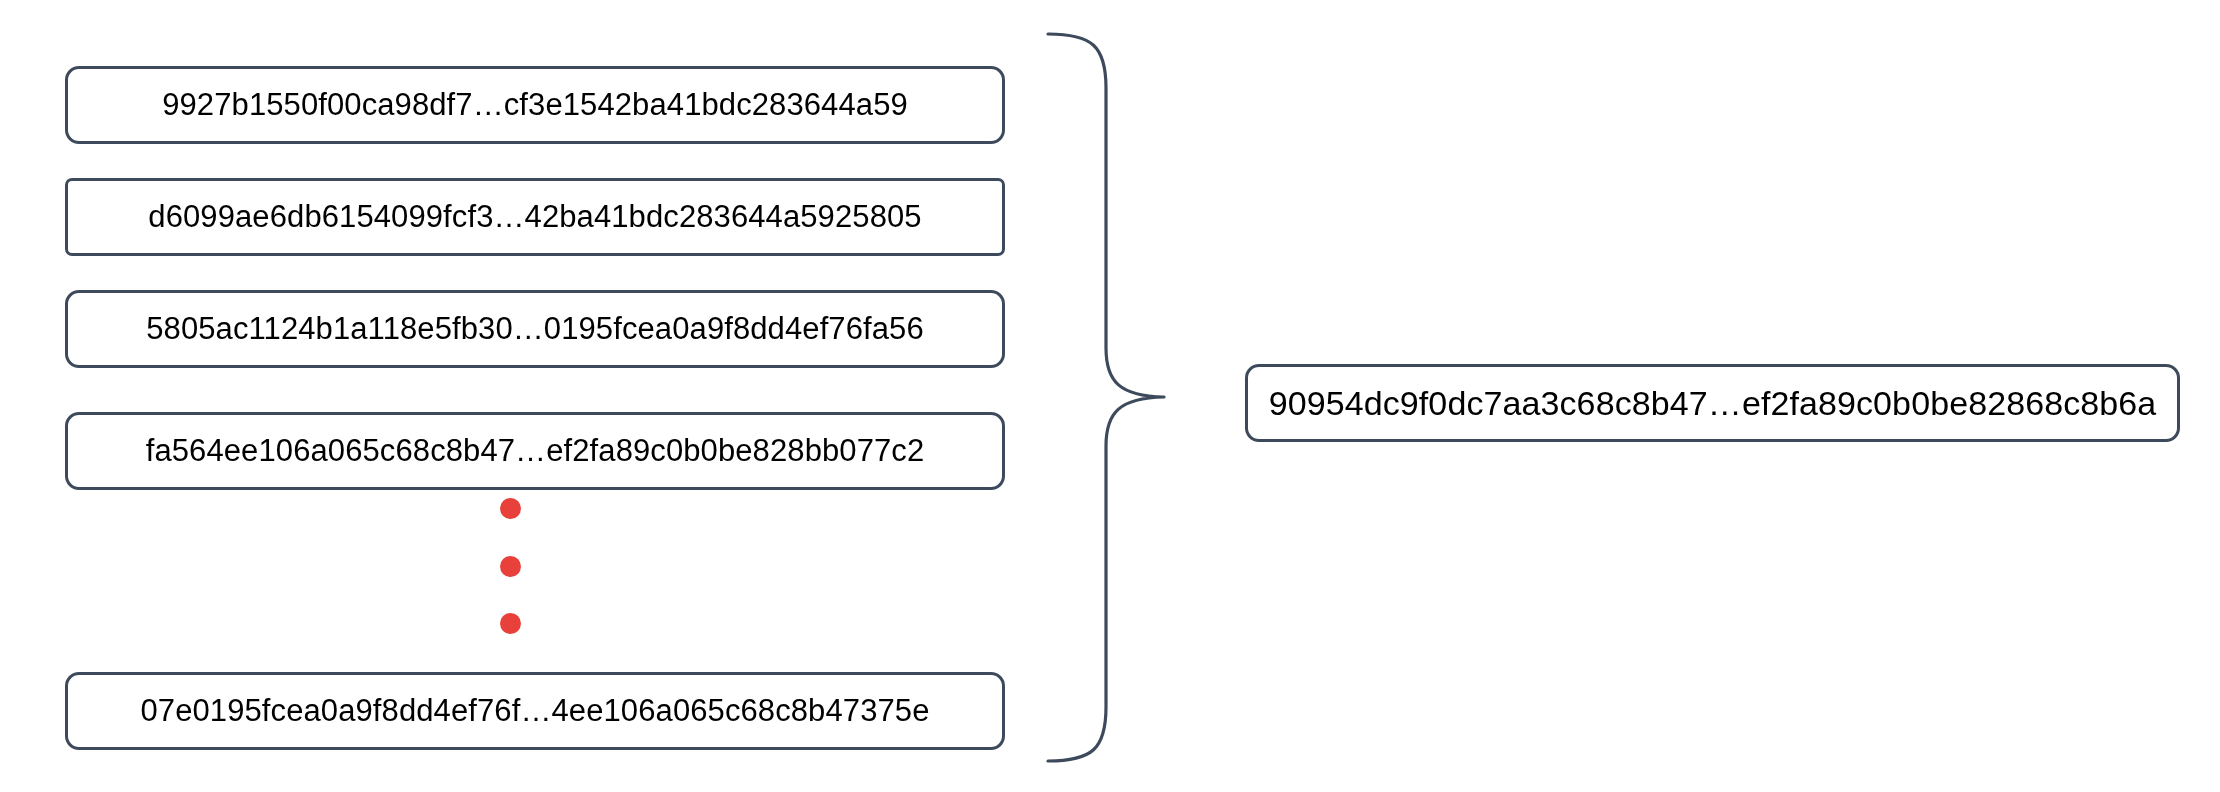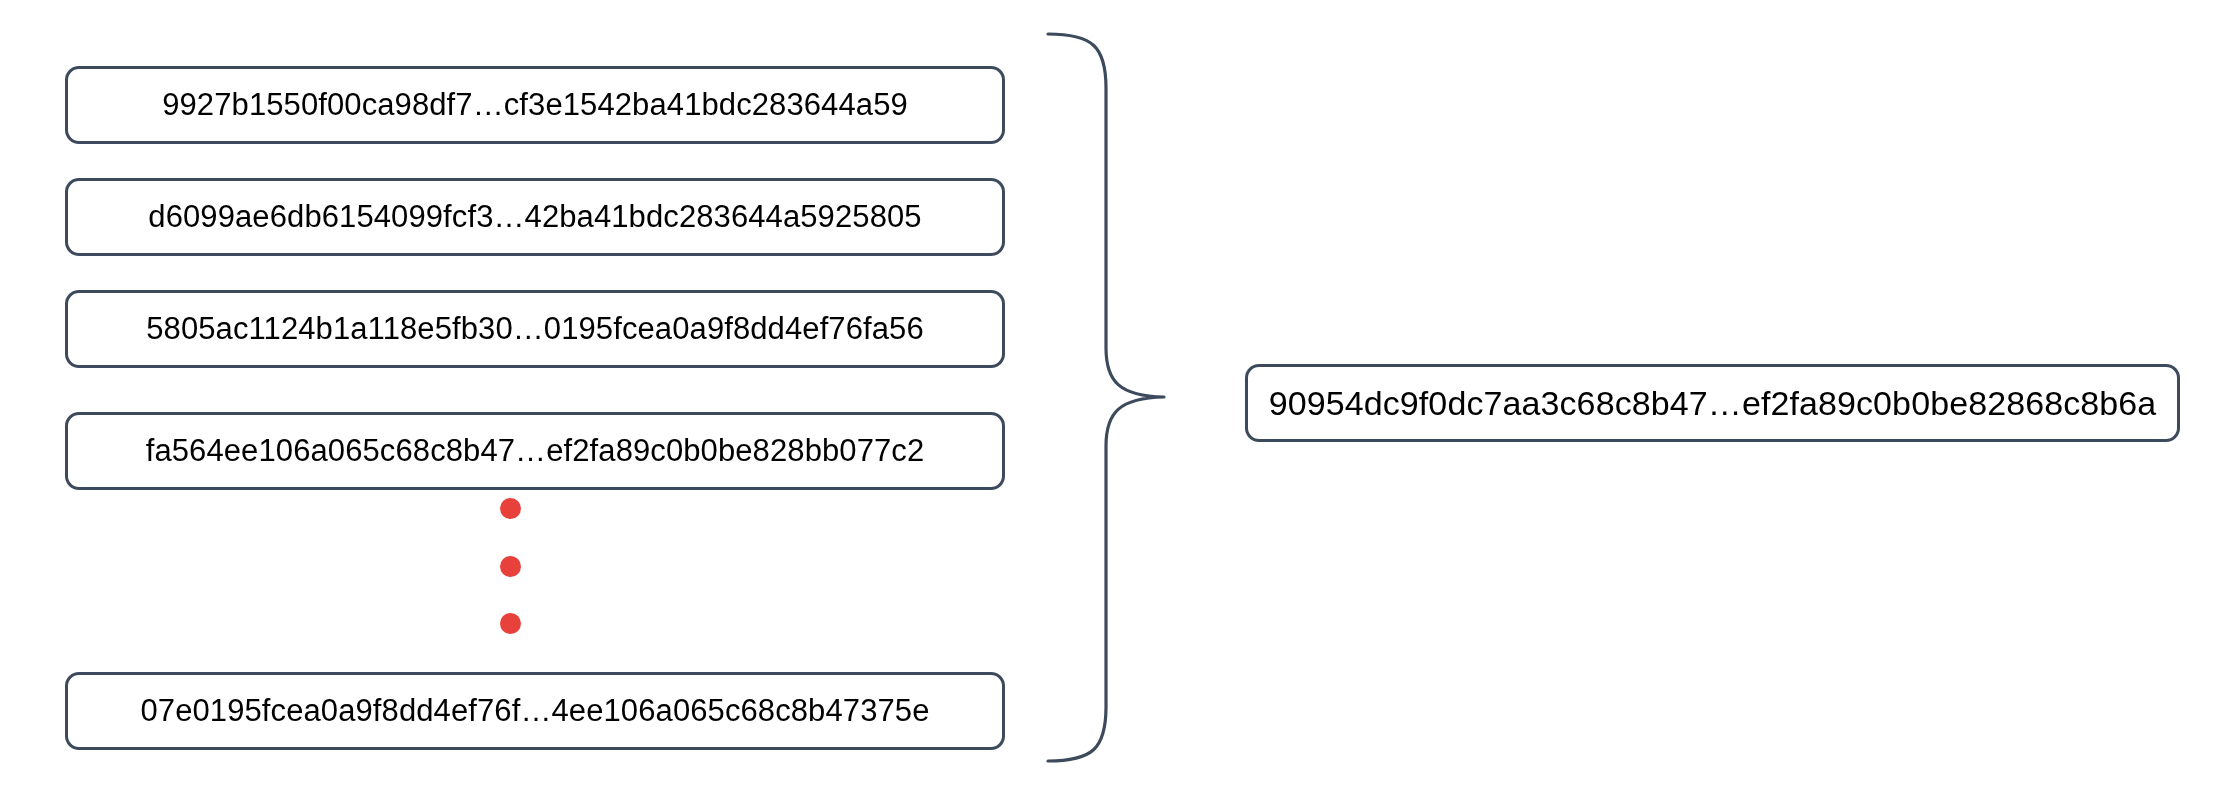"d6099ae6db6154099fcf3…42ba41bdc283644a59" .input-box.b1 { border-radius: none -> 7px }
